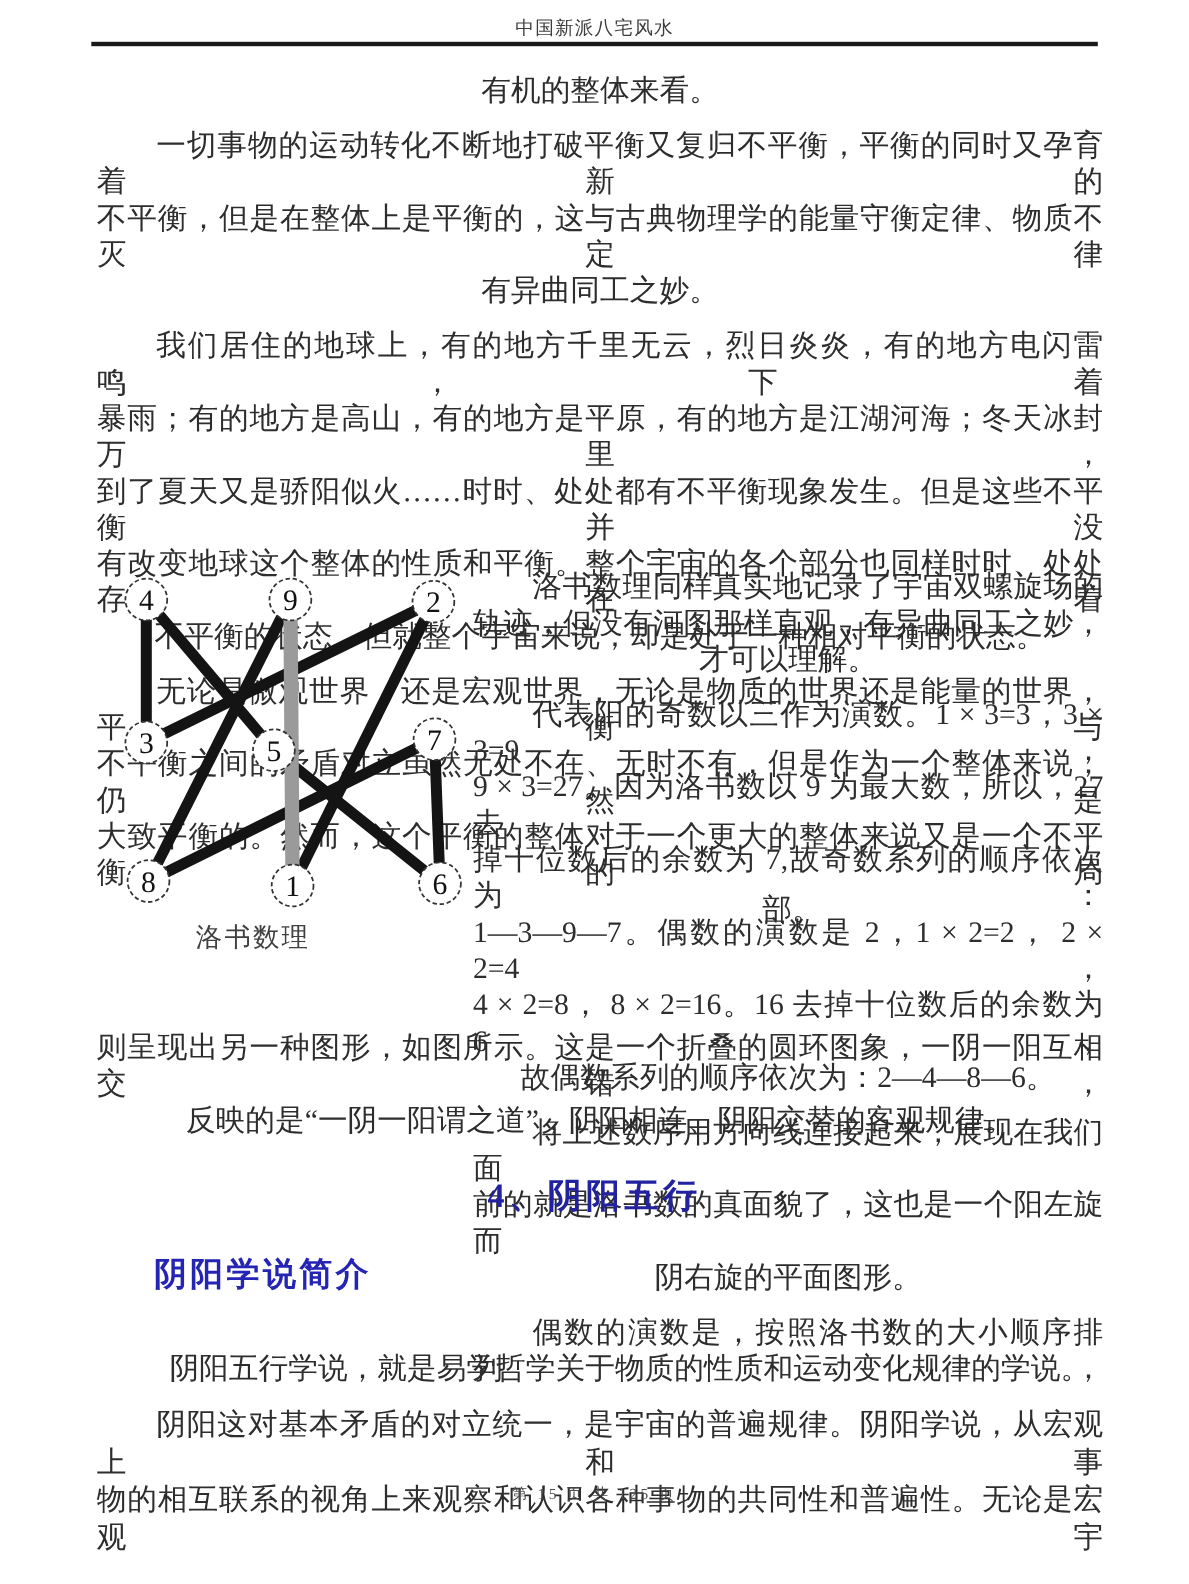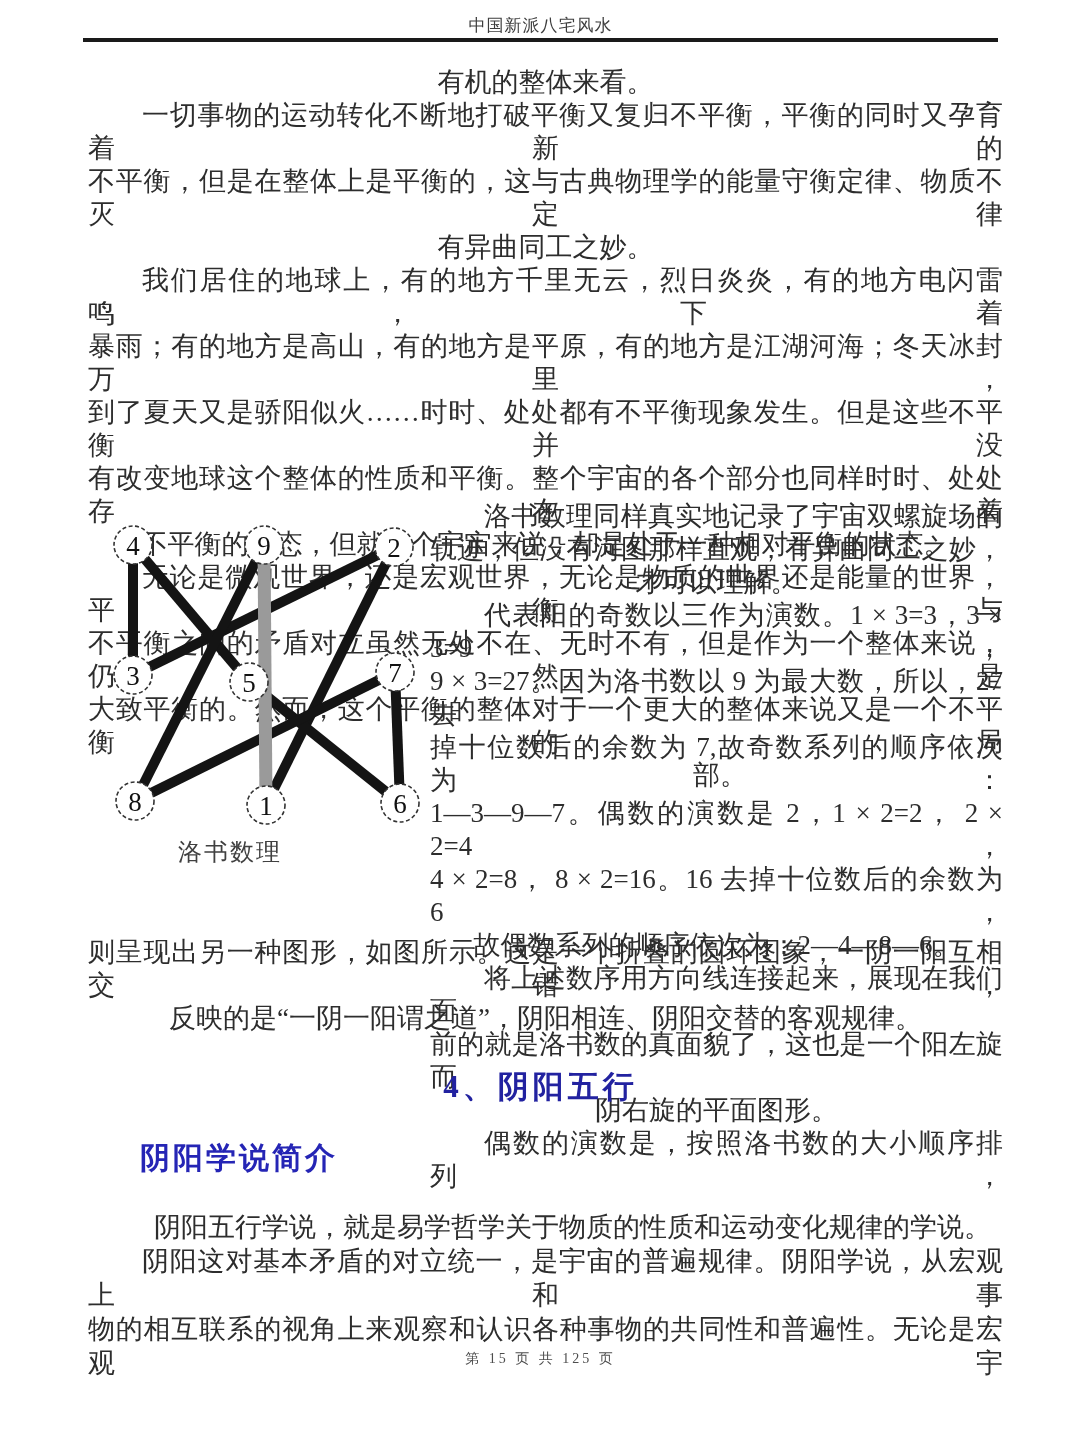"一切事物的运动转化不断地打破平衡又复归不平衡，平衡的同时又孕育着新的" .line.ind { margin-top: none -> 17px }
